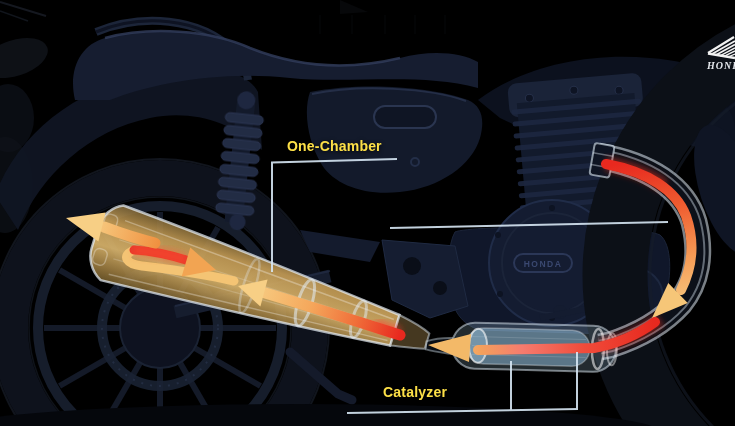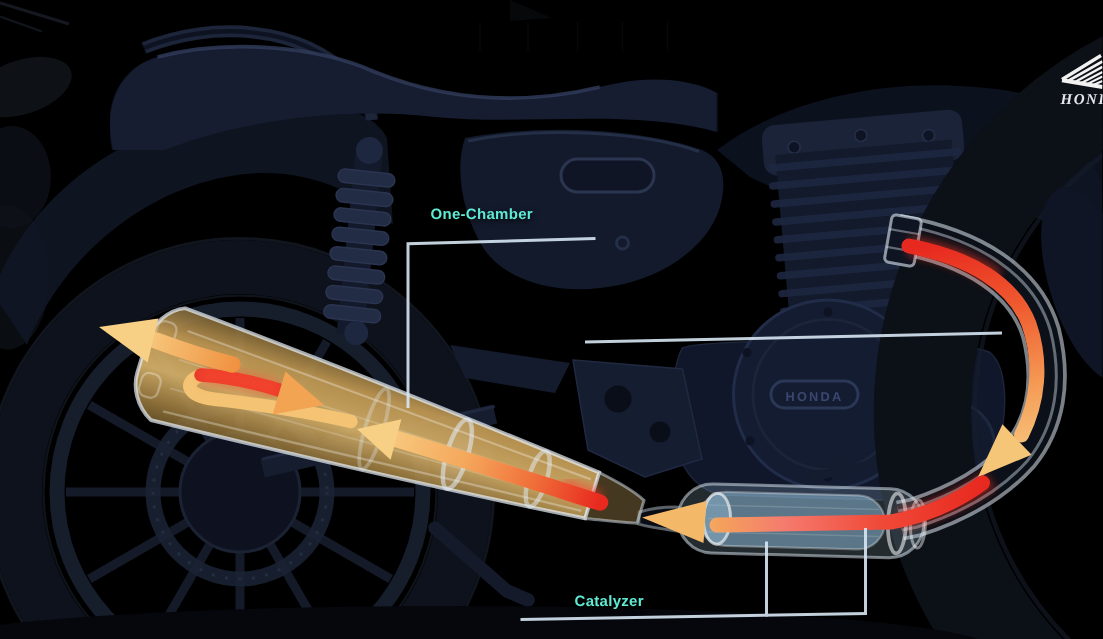"One-Chamber" .callout-label { color: #5eead4 -> #fde047; font-size: 10px -> 14px }
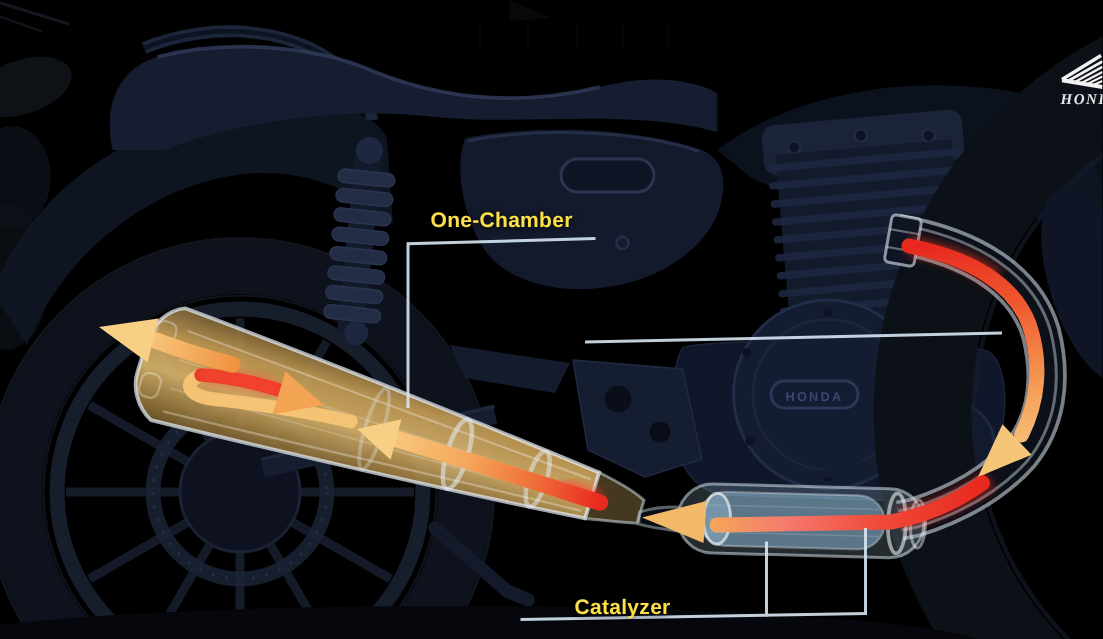"Catalyzer" .lbl-cat { top: 396px -> 384px }
